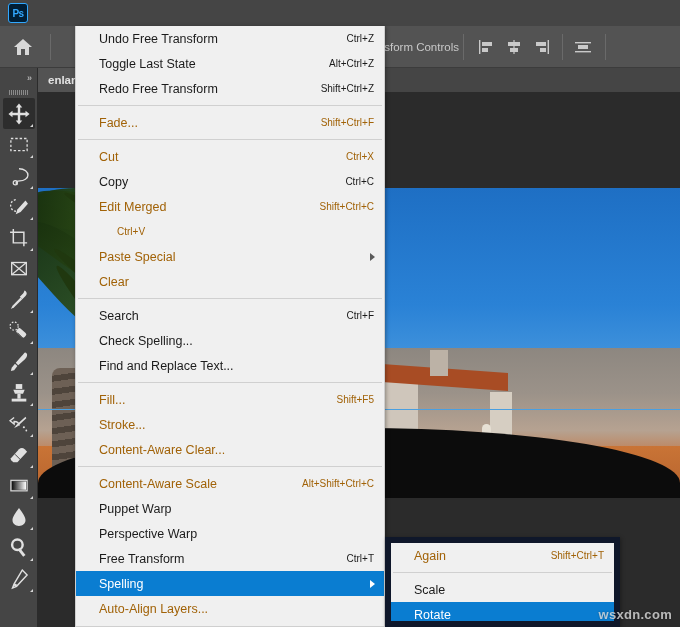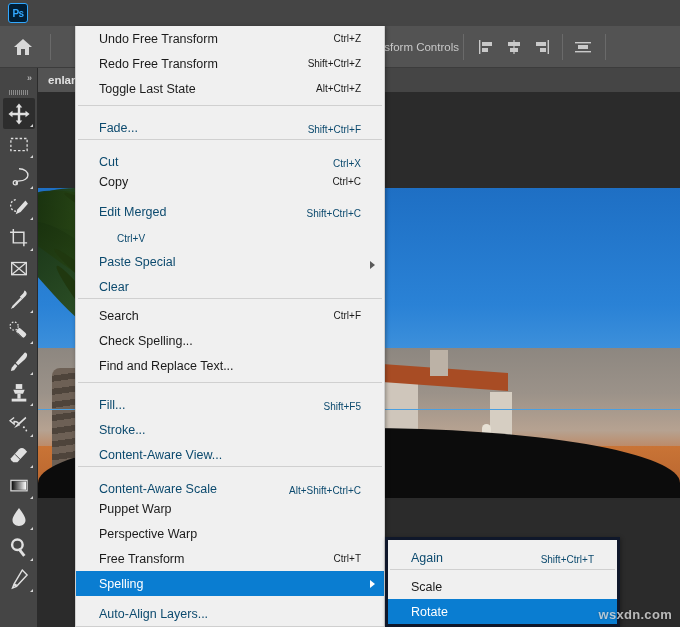"Undo Free Transform" .mi { padding: 0 23px 0 23px -> 0 10px 0 23px }
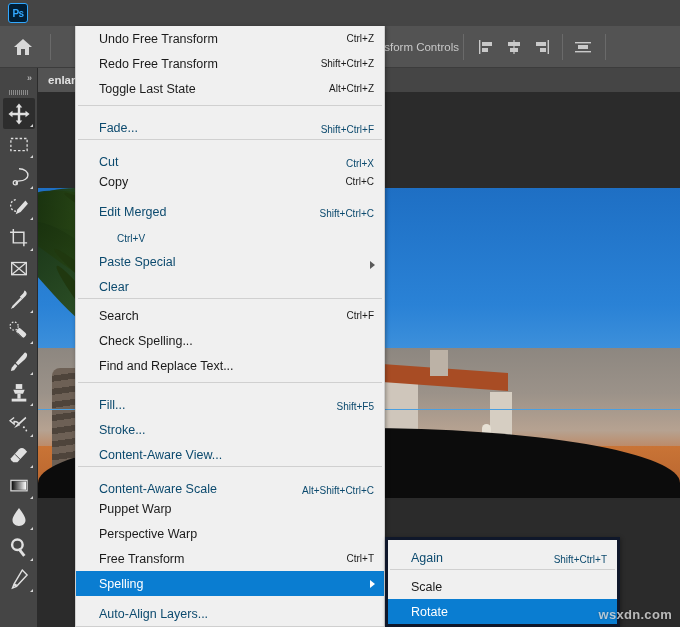"Redo Free Transform" div.mi { order: before "Toggle Last State" -> after "Toggle Last State" }
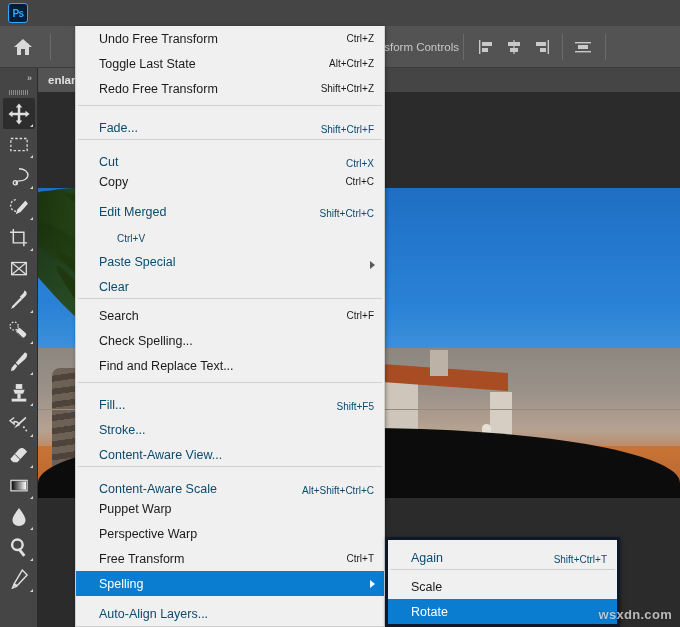"Fade..." .mi.disabled { align-items: flex-end -> none; color: #0c4a6e -> #a16207 }
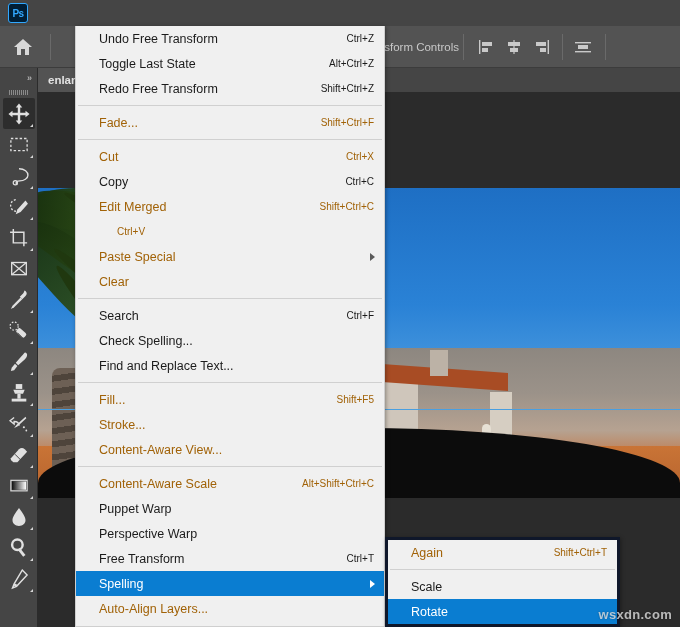"Content-Aware View..." span.label { text: View -> Clear }
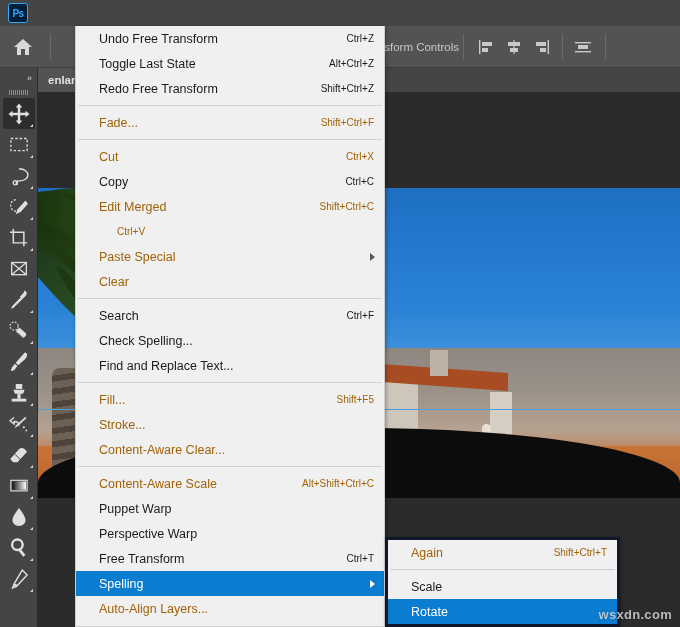"Again" .submenu { border: 3px solid #0f172a -> 6px solid #0f172a }
